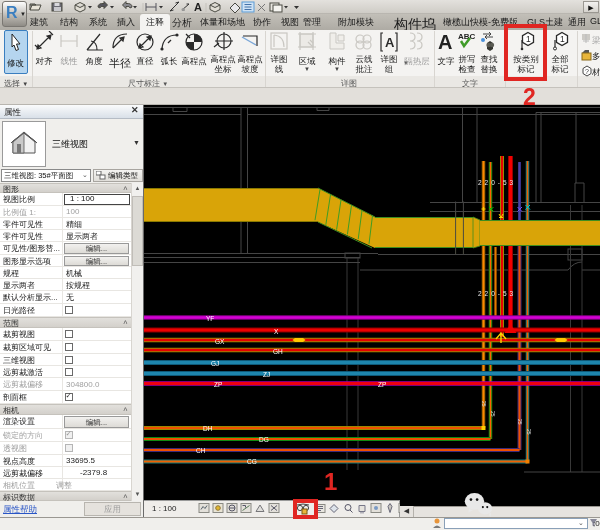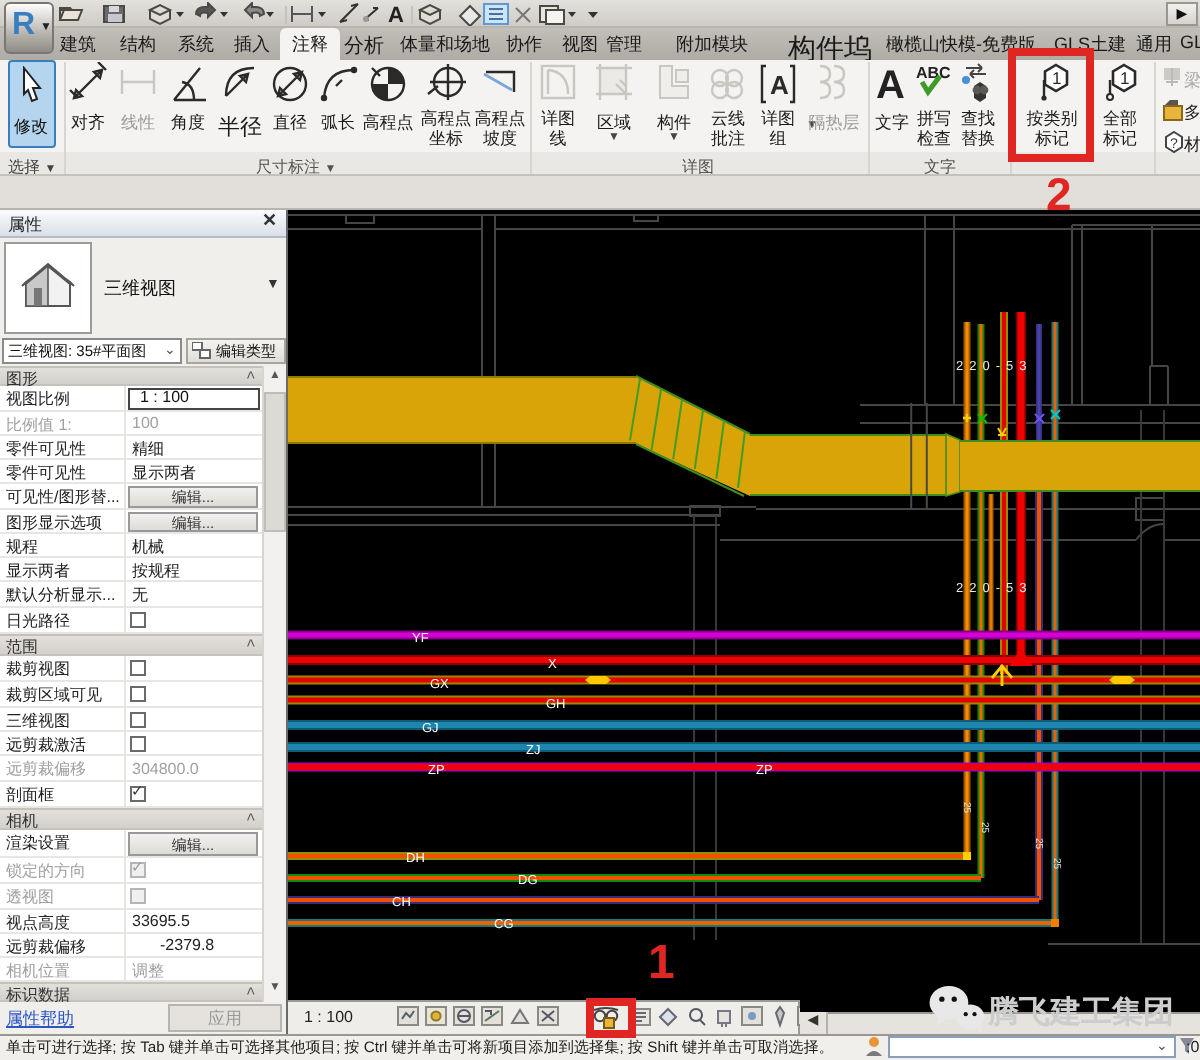"调整" div.abs { left: 66px -> 56px }
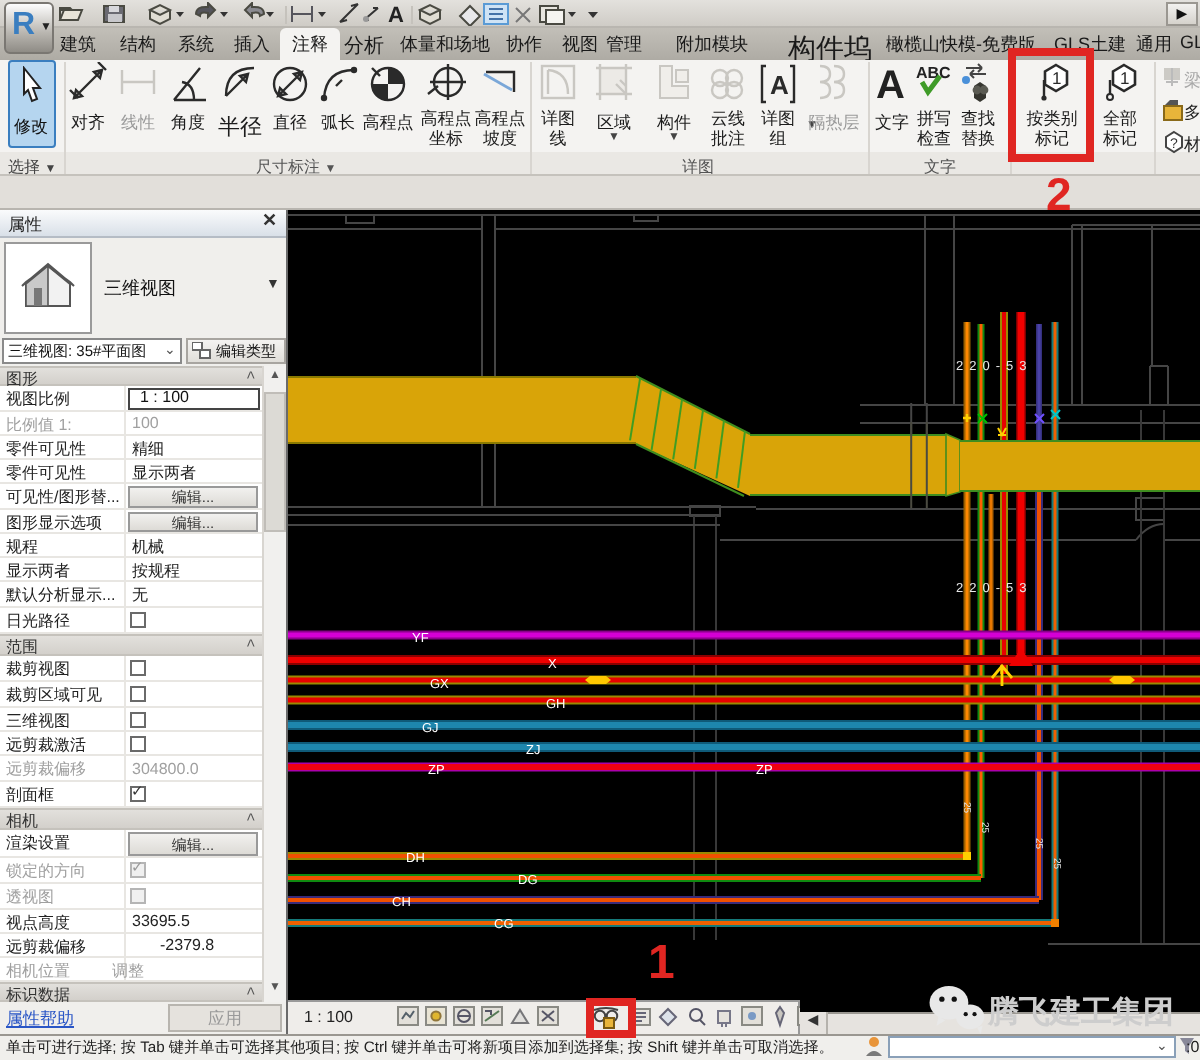"腾飞建工集团" div.abs { html: <div>腾飞建工集团</div> -> none }
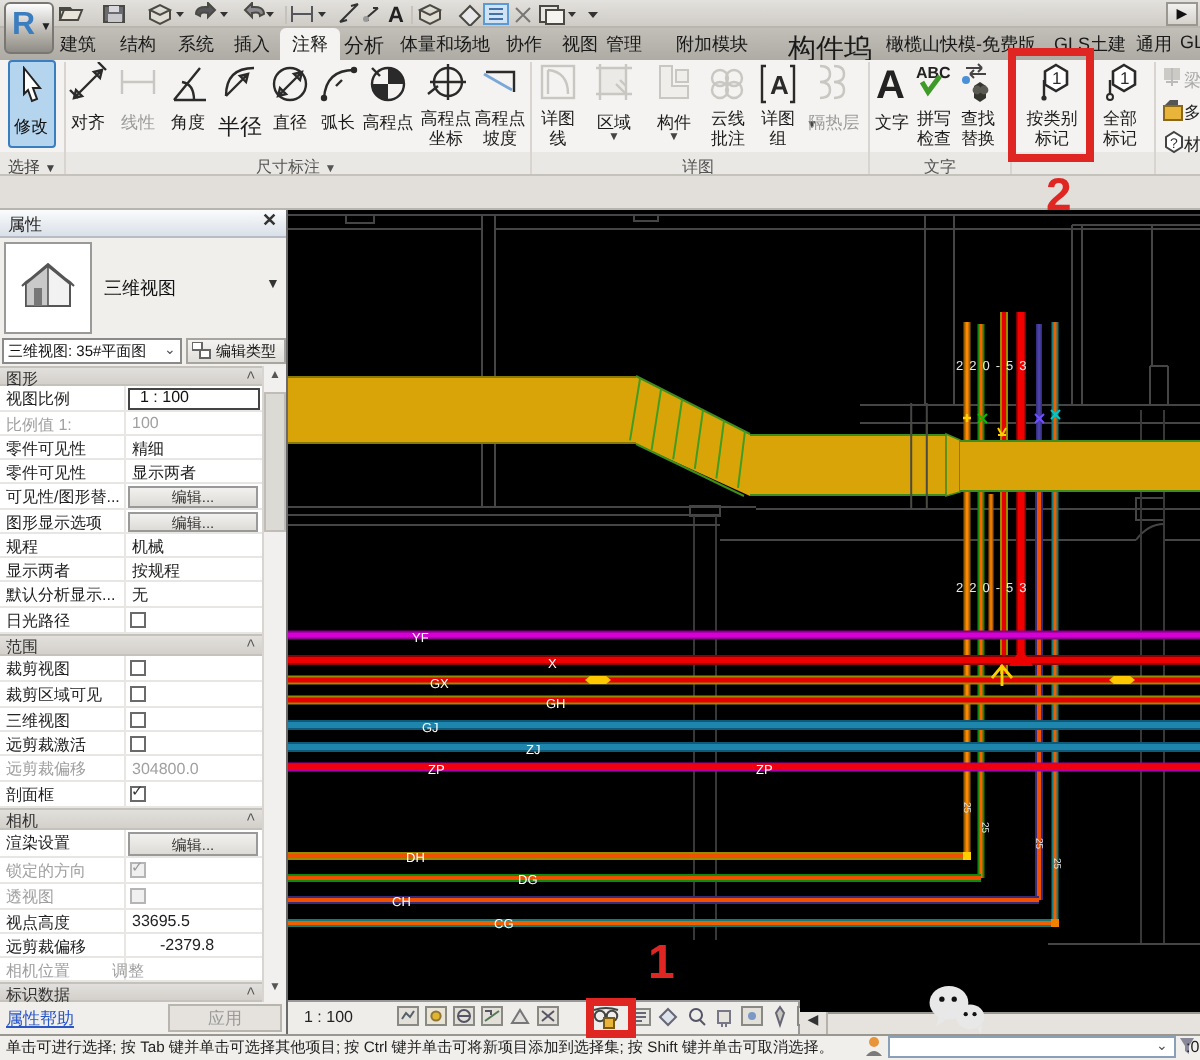"单击可进行选择; 按 Tab 键并单击可选择其他项目; 按" div.abs { html: <div>单击可进行选择; 按 Tab 键并单击可选择其他项目; 按 Ctrl 键并单击可将新项目添加到选择集; 按 Shift 键并单击可取消选择。</div> -> none }
